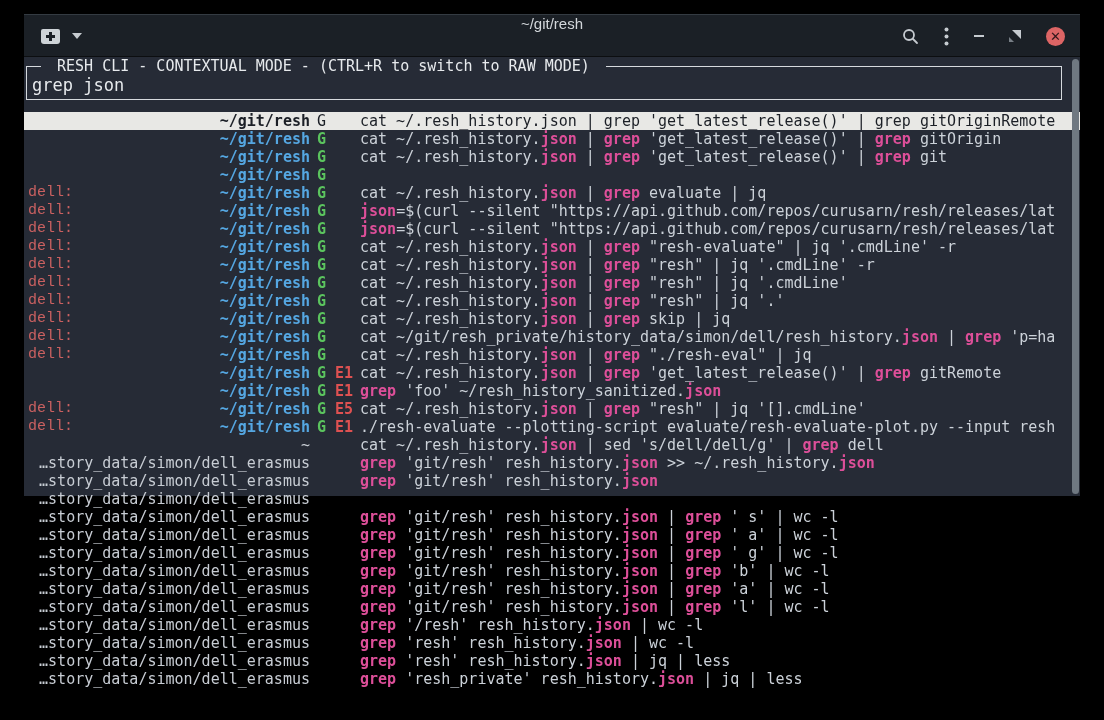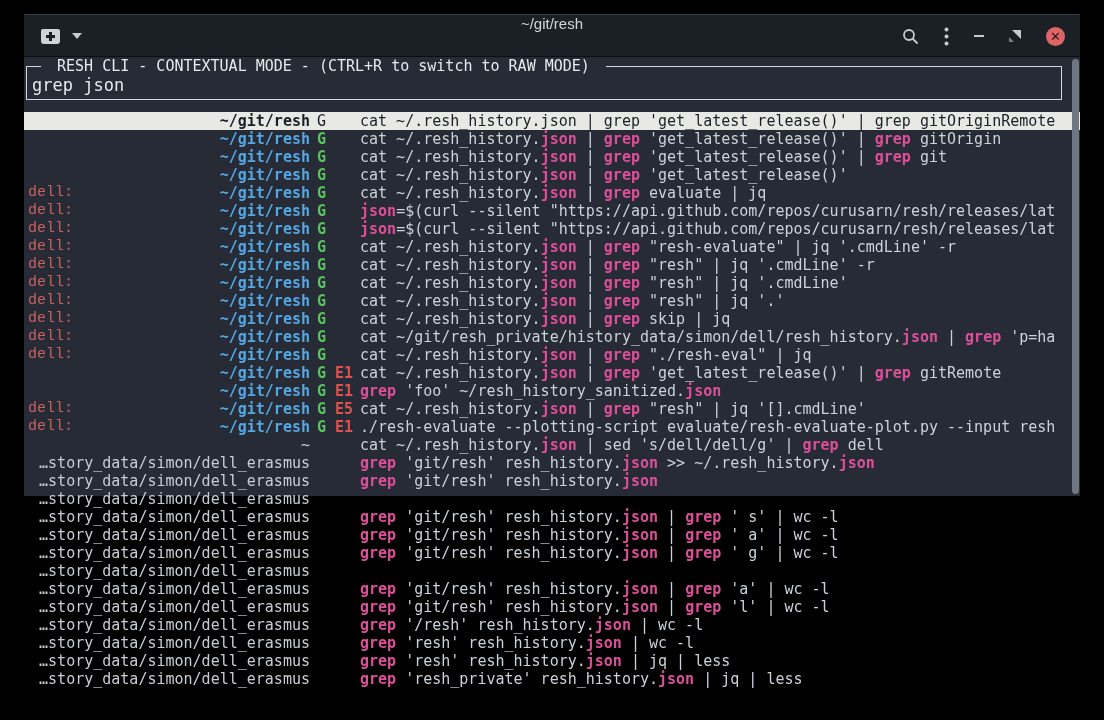"cat ~/.resh_history.json | grep 'get_latest_release()'" span.cmd { html: <span><span>cat ~/.resh_history.</span><span>json</span><span> | </span><span>grep</span><span> 'get_latest_release()'</span></span> -> none }
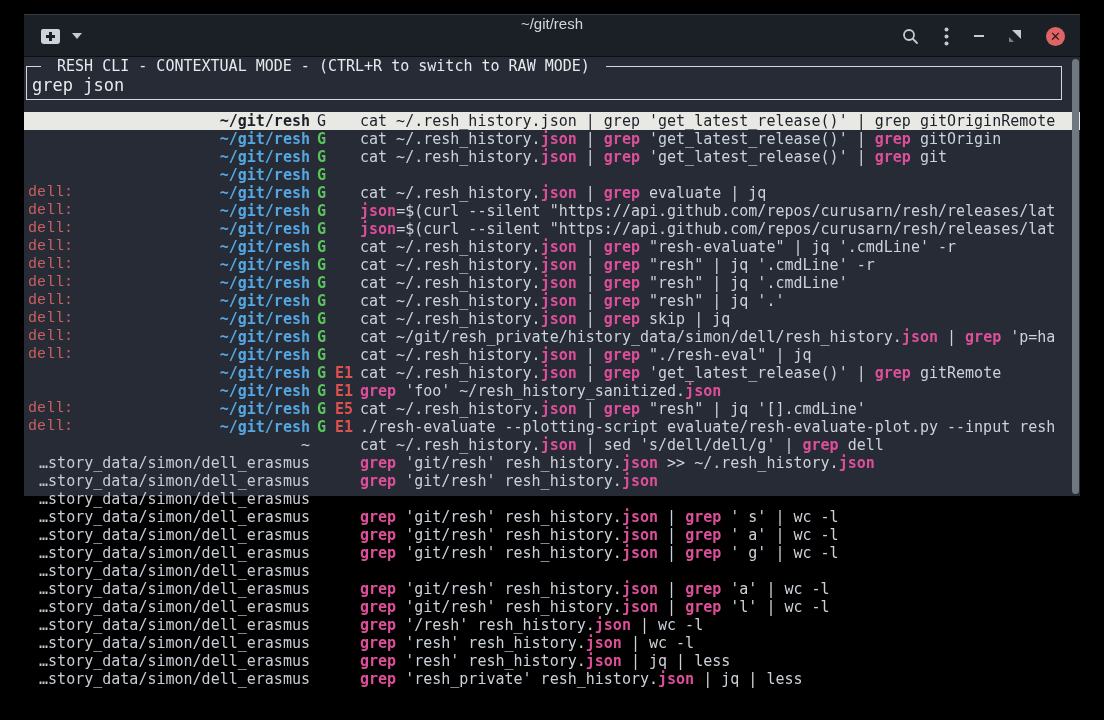"grep 'git/resh' resh_history.json | grep 'b'" span.cmd { html: none -> <span><span>grep</span><span> 'git/resh' resh_history.</span><span>json</span><span> | </span><span>grep</span><span> 'b' | wc -l</span></span> }
